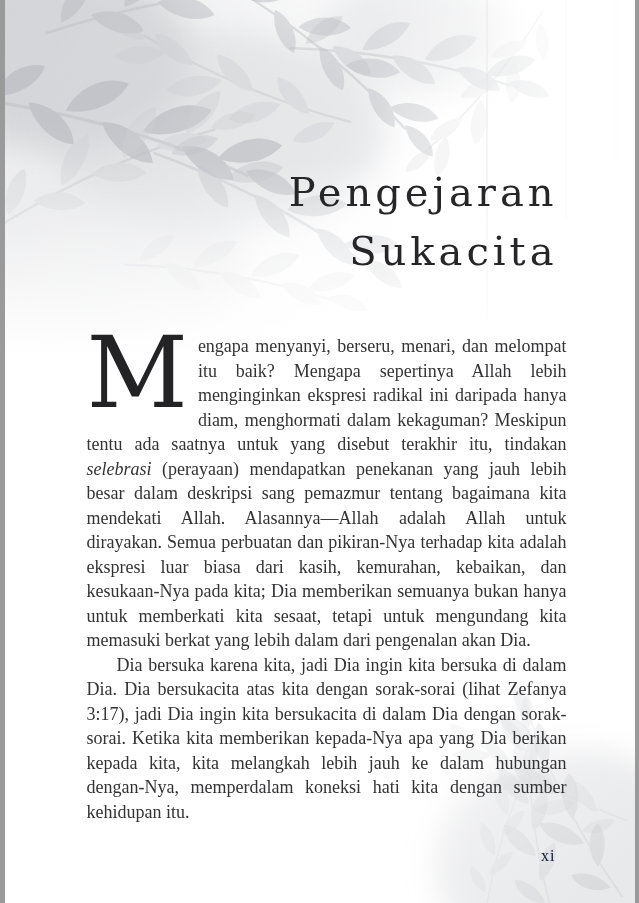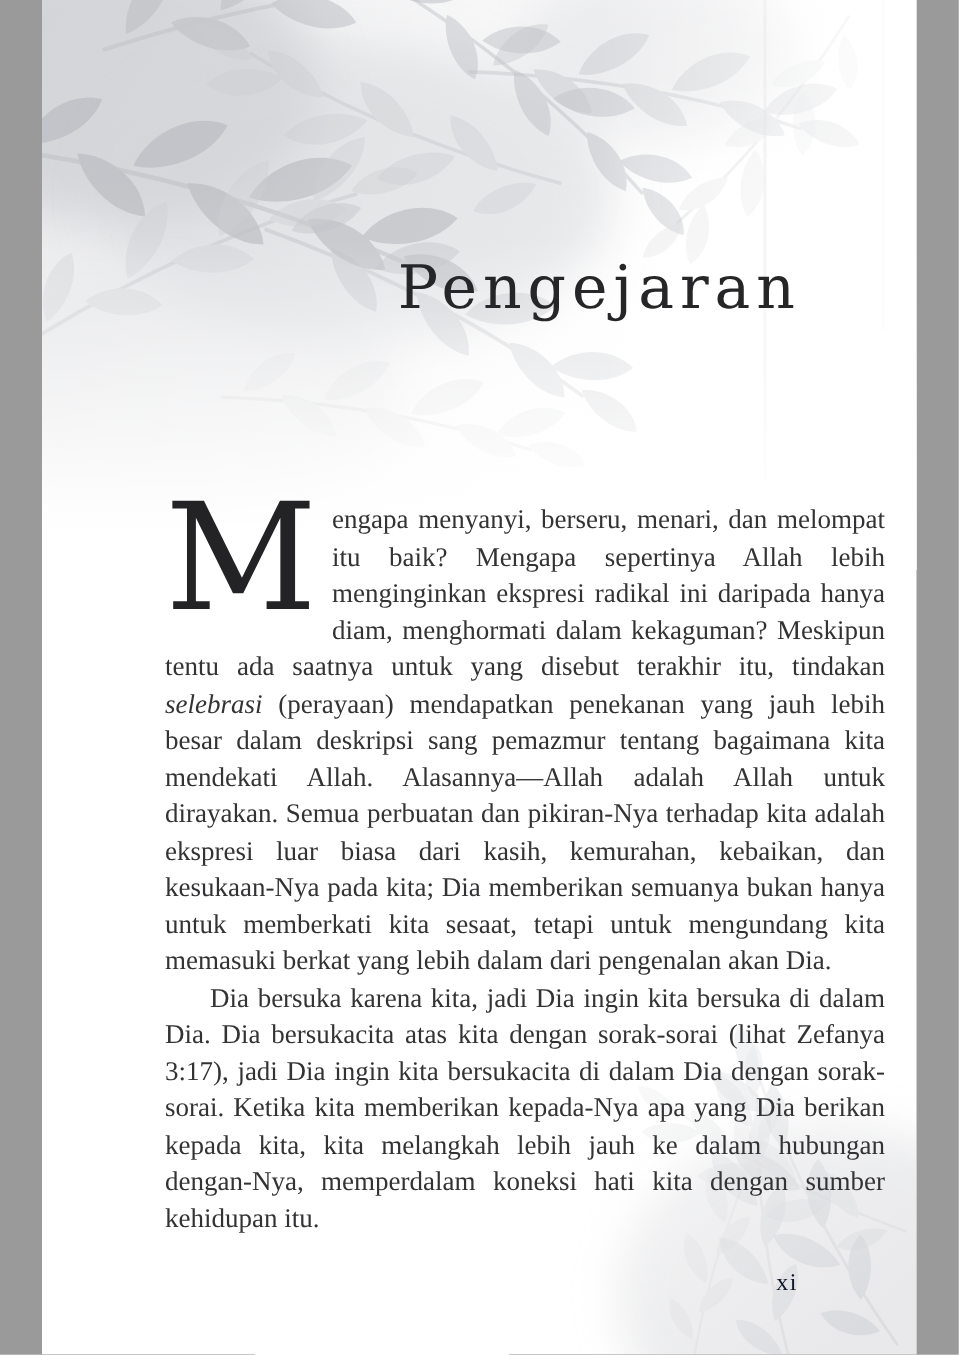"Pengejaran" .page { width: 583px -> 630px }
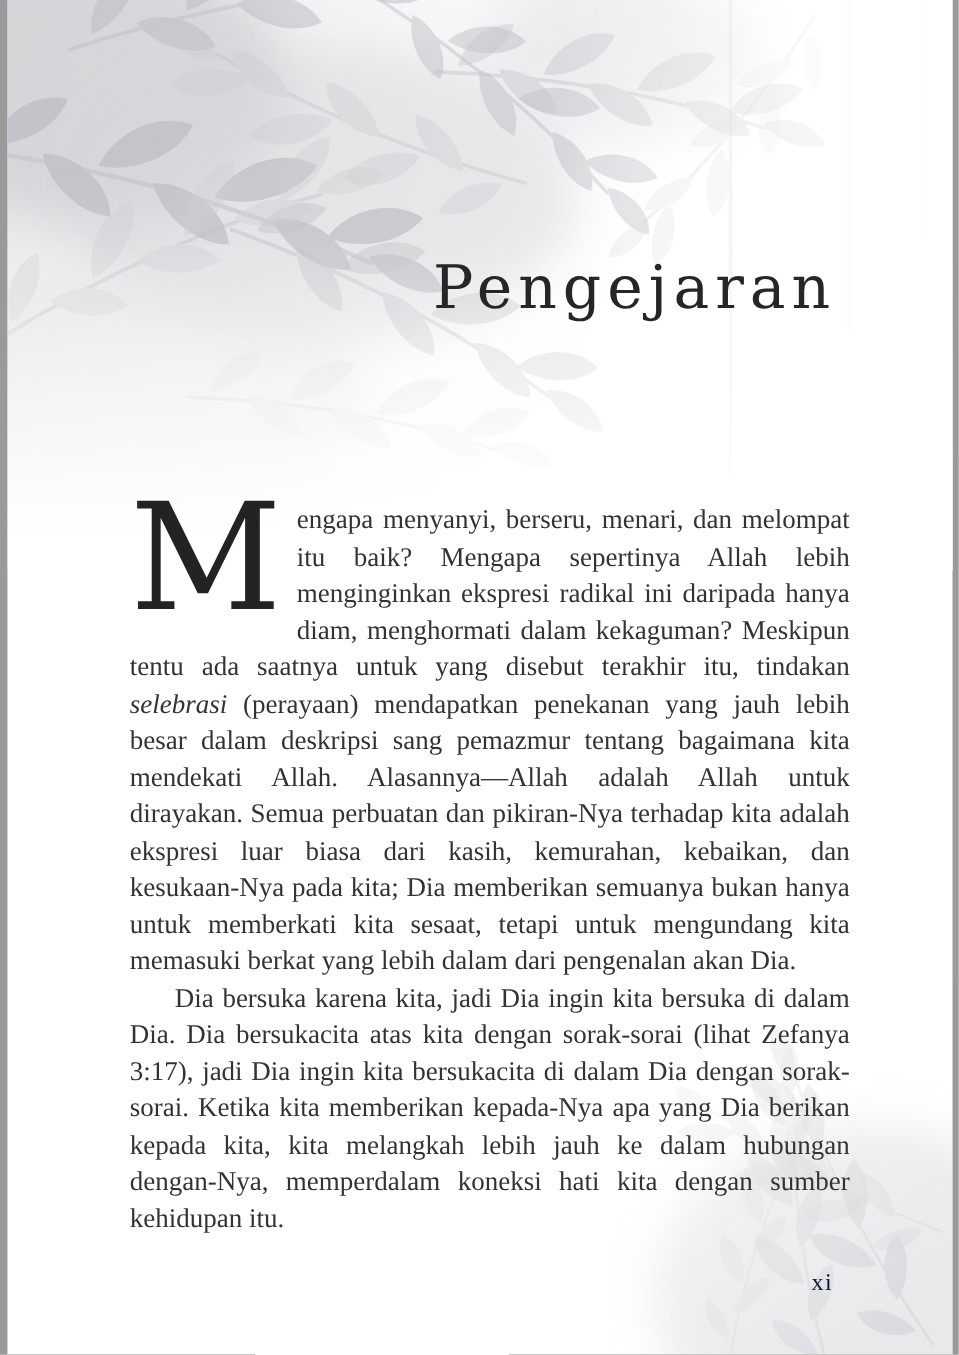"Sukacita" div { html: none -> <div>Sukacita</div> }
